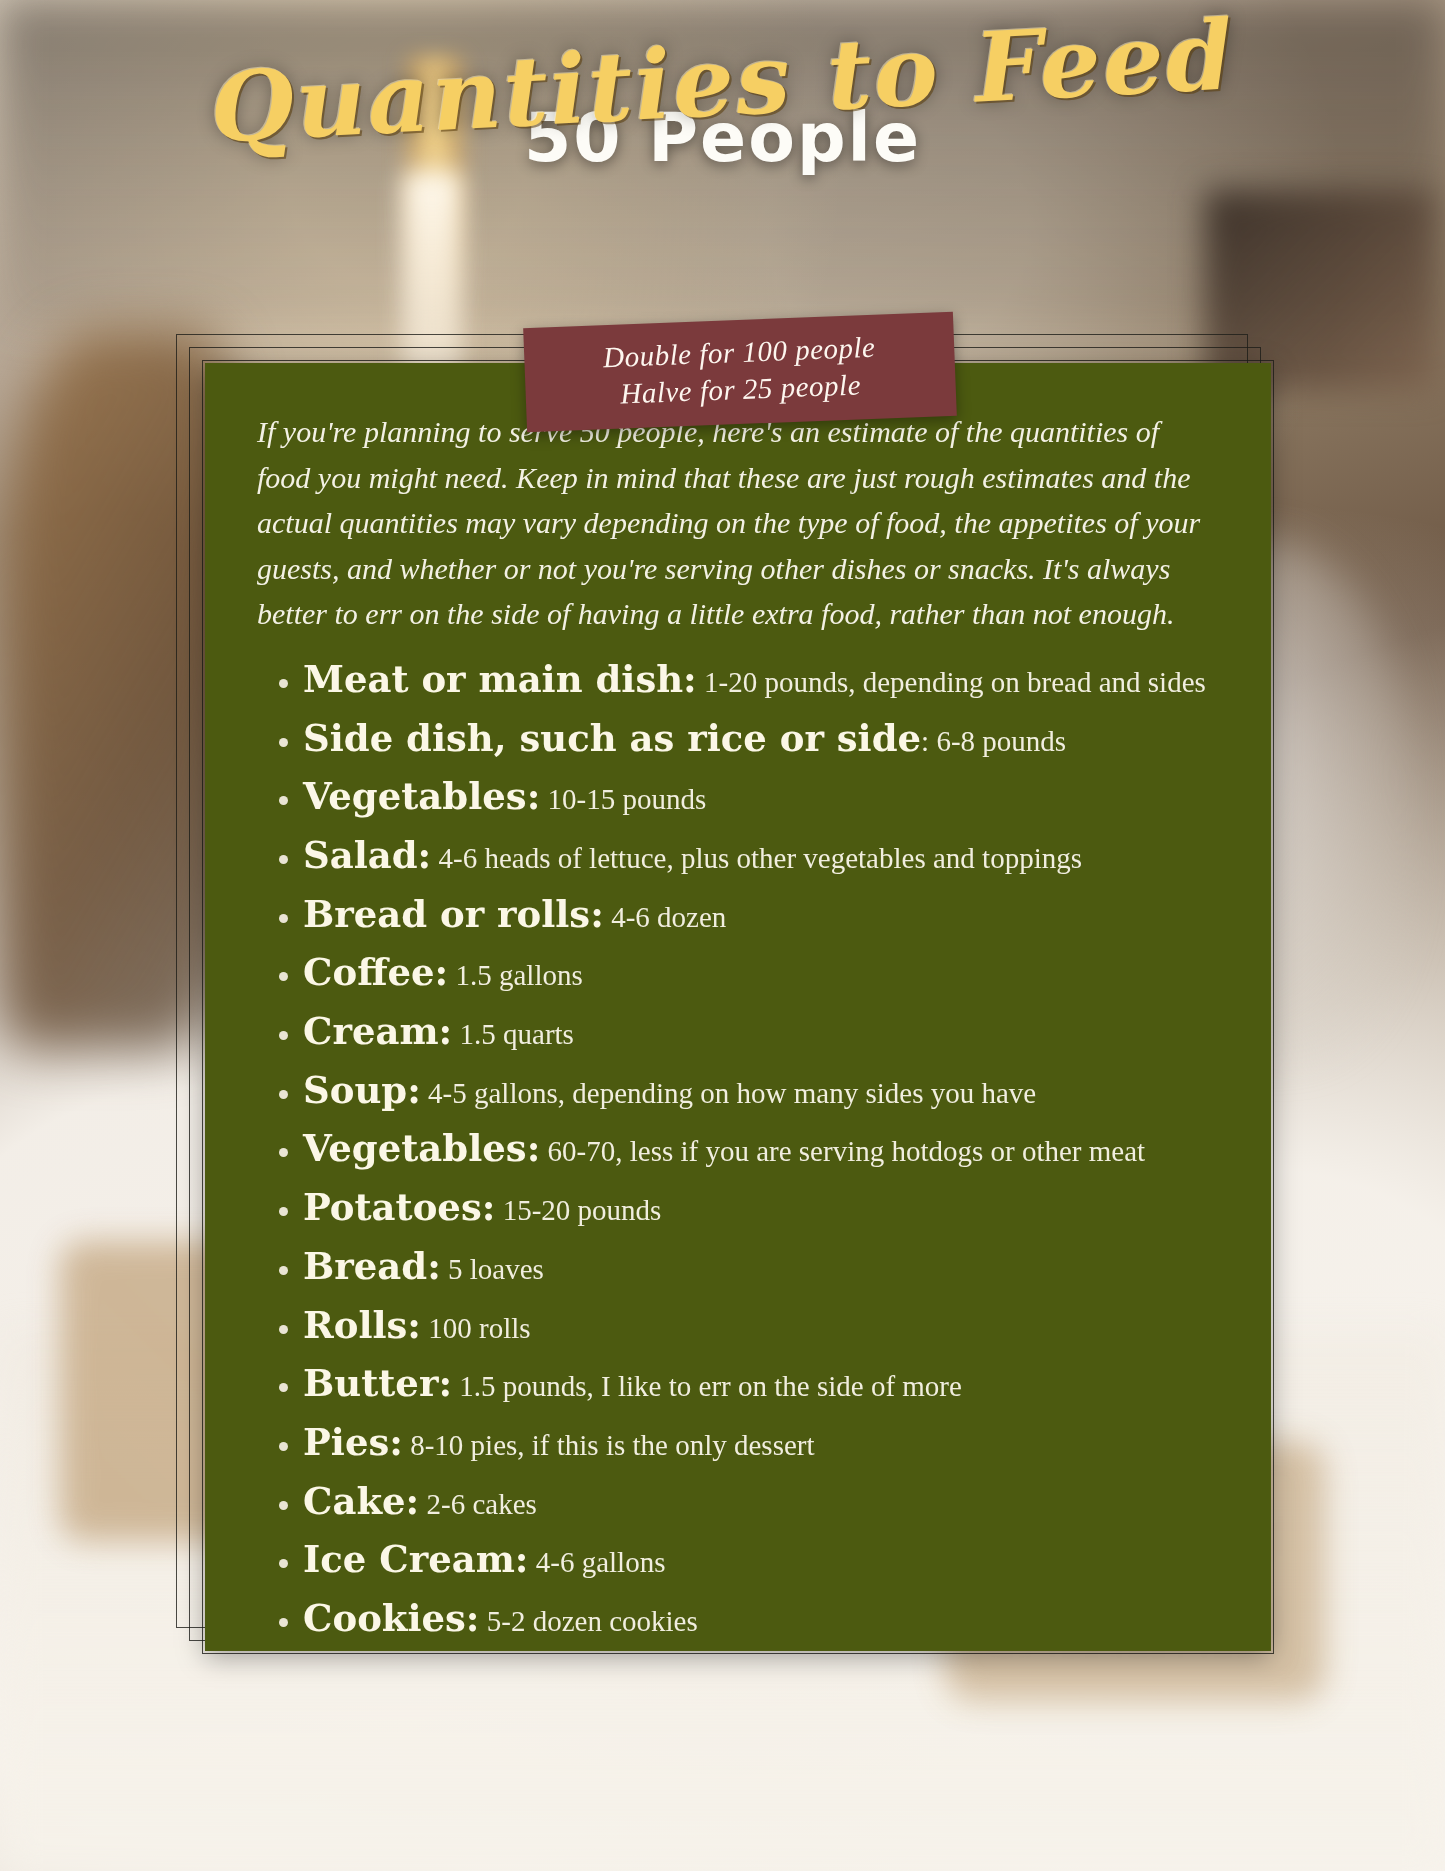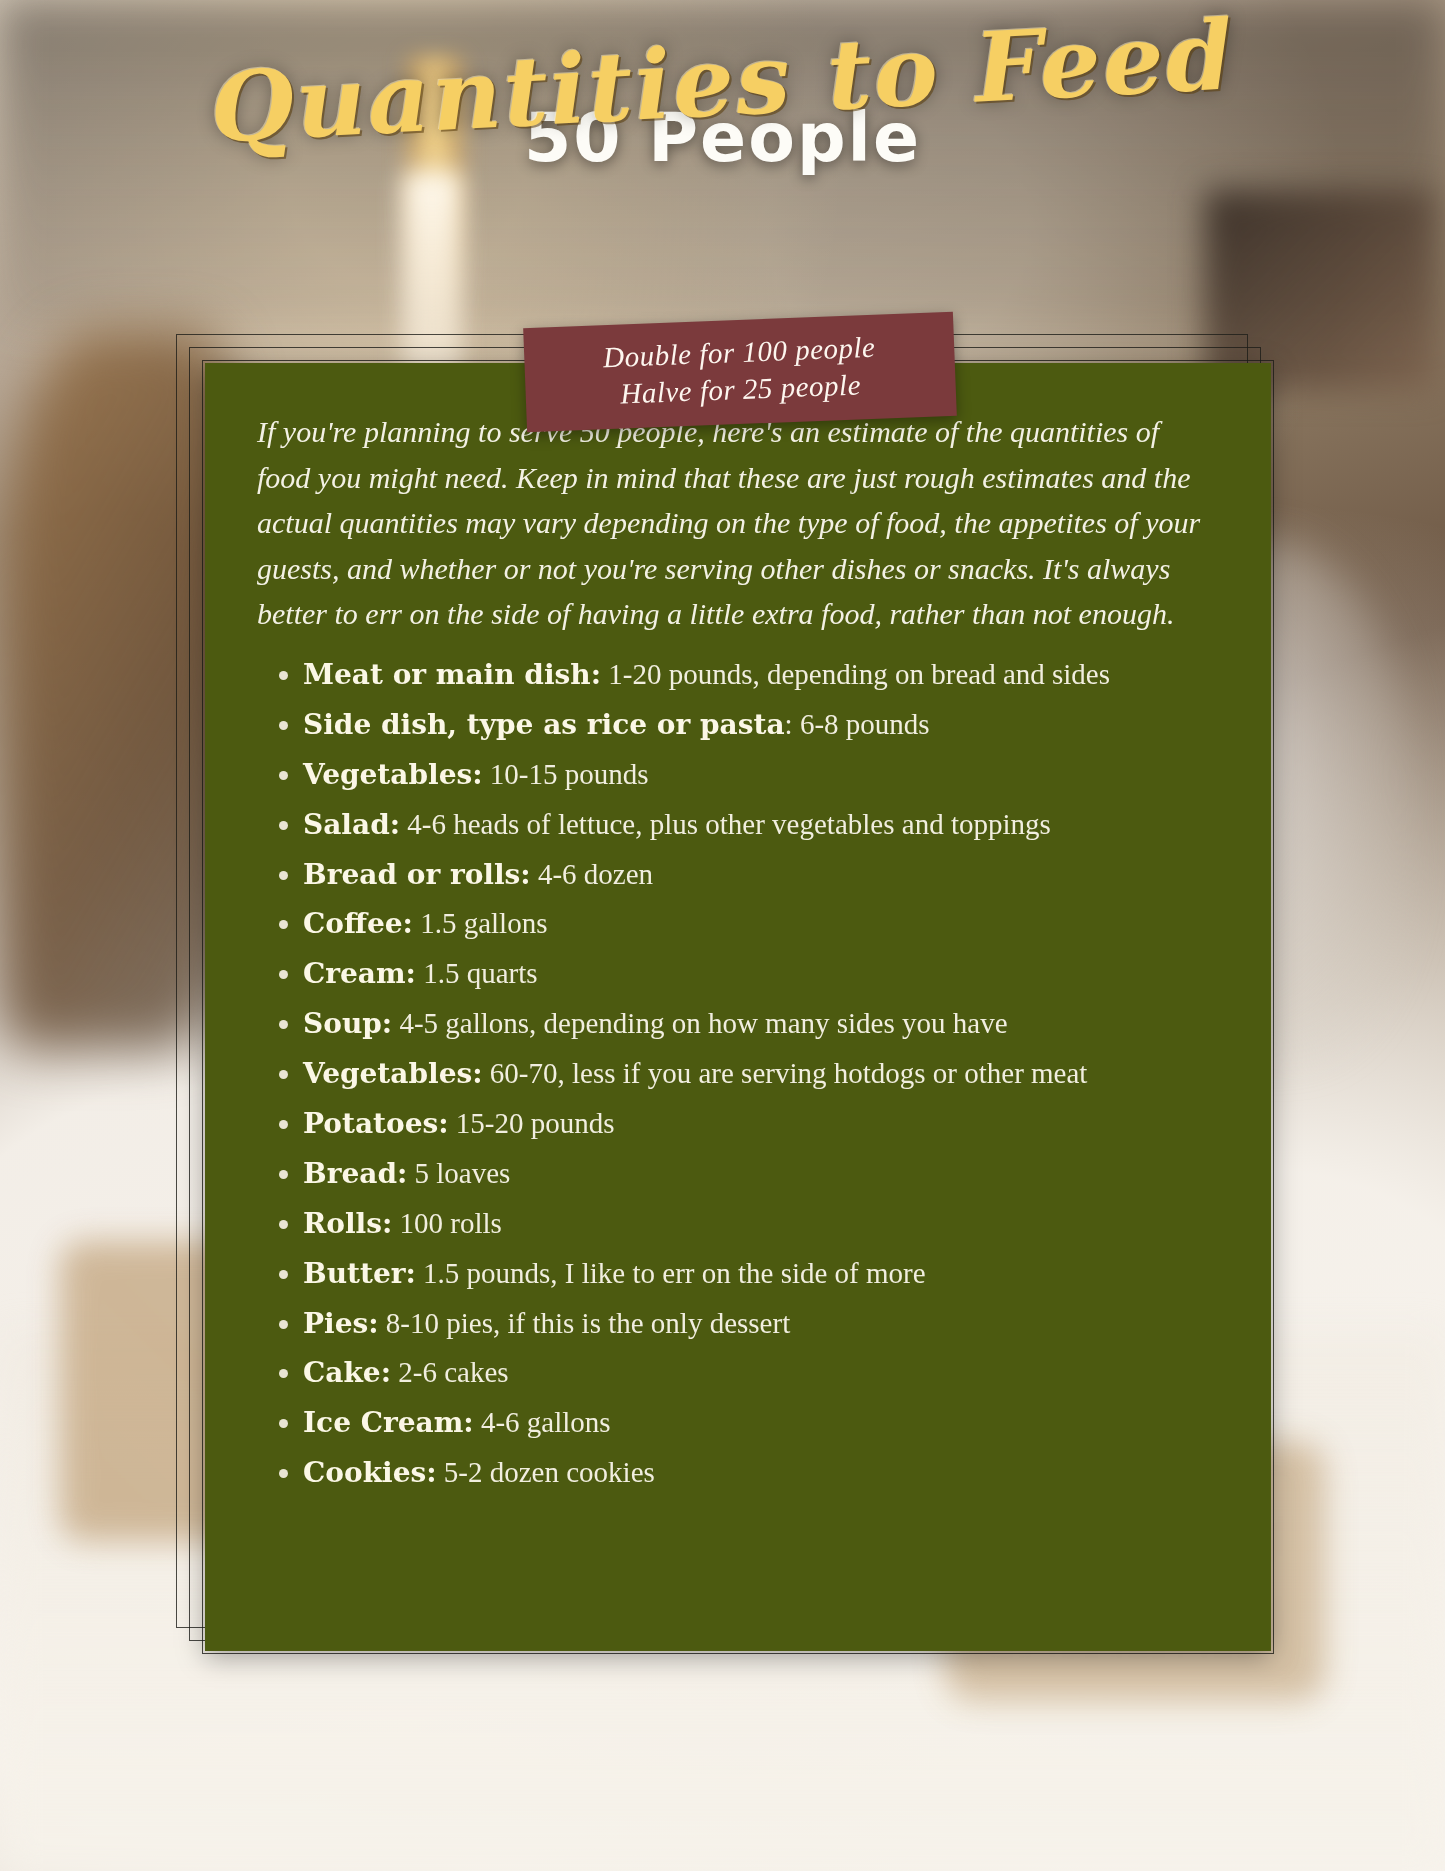"Meat or main dish:" ul.qty-list li .lbl { font-size: 28px -> 37px }
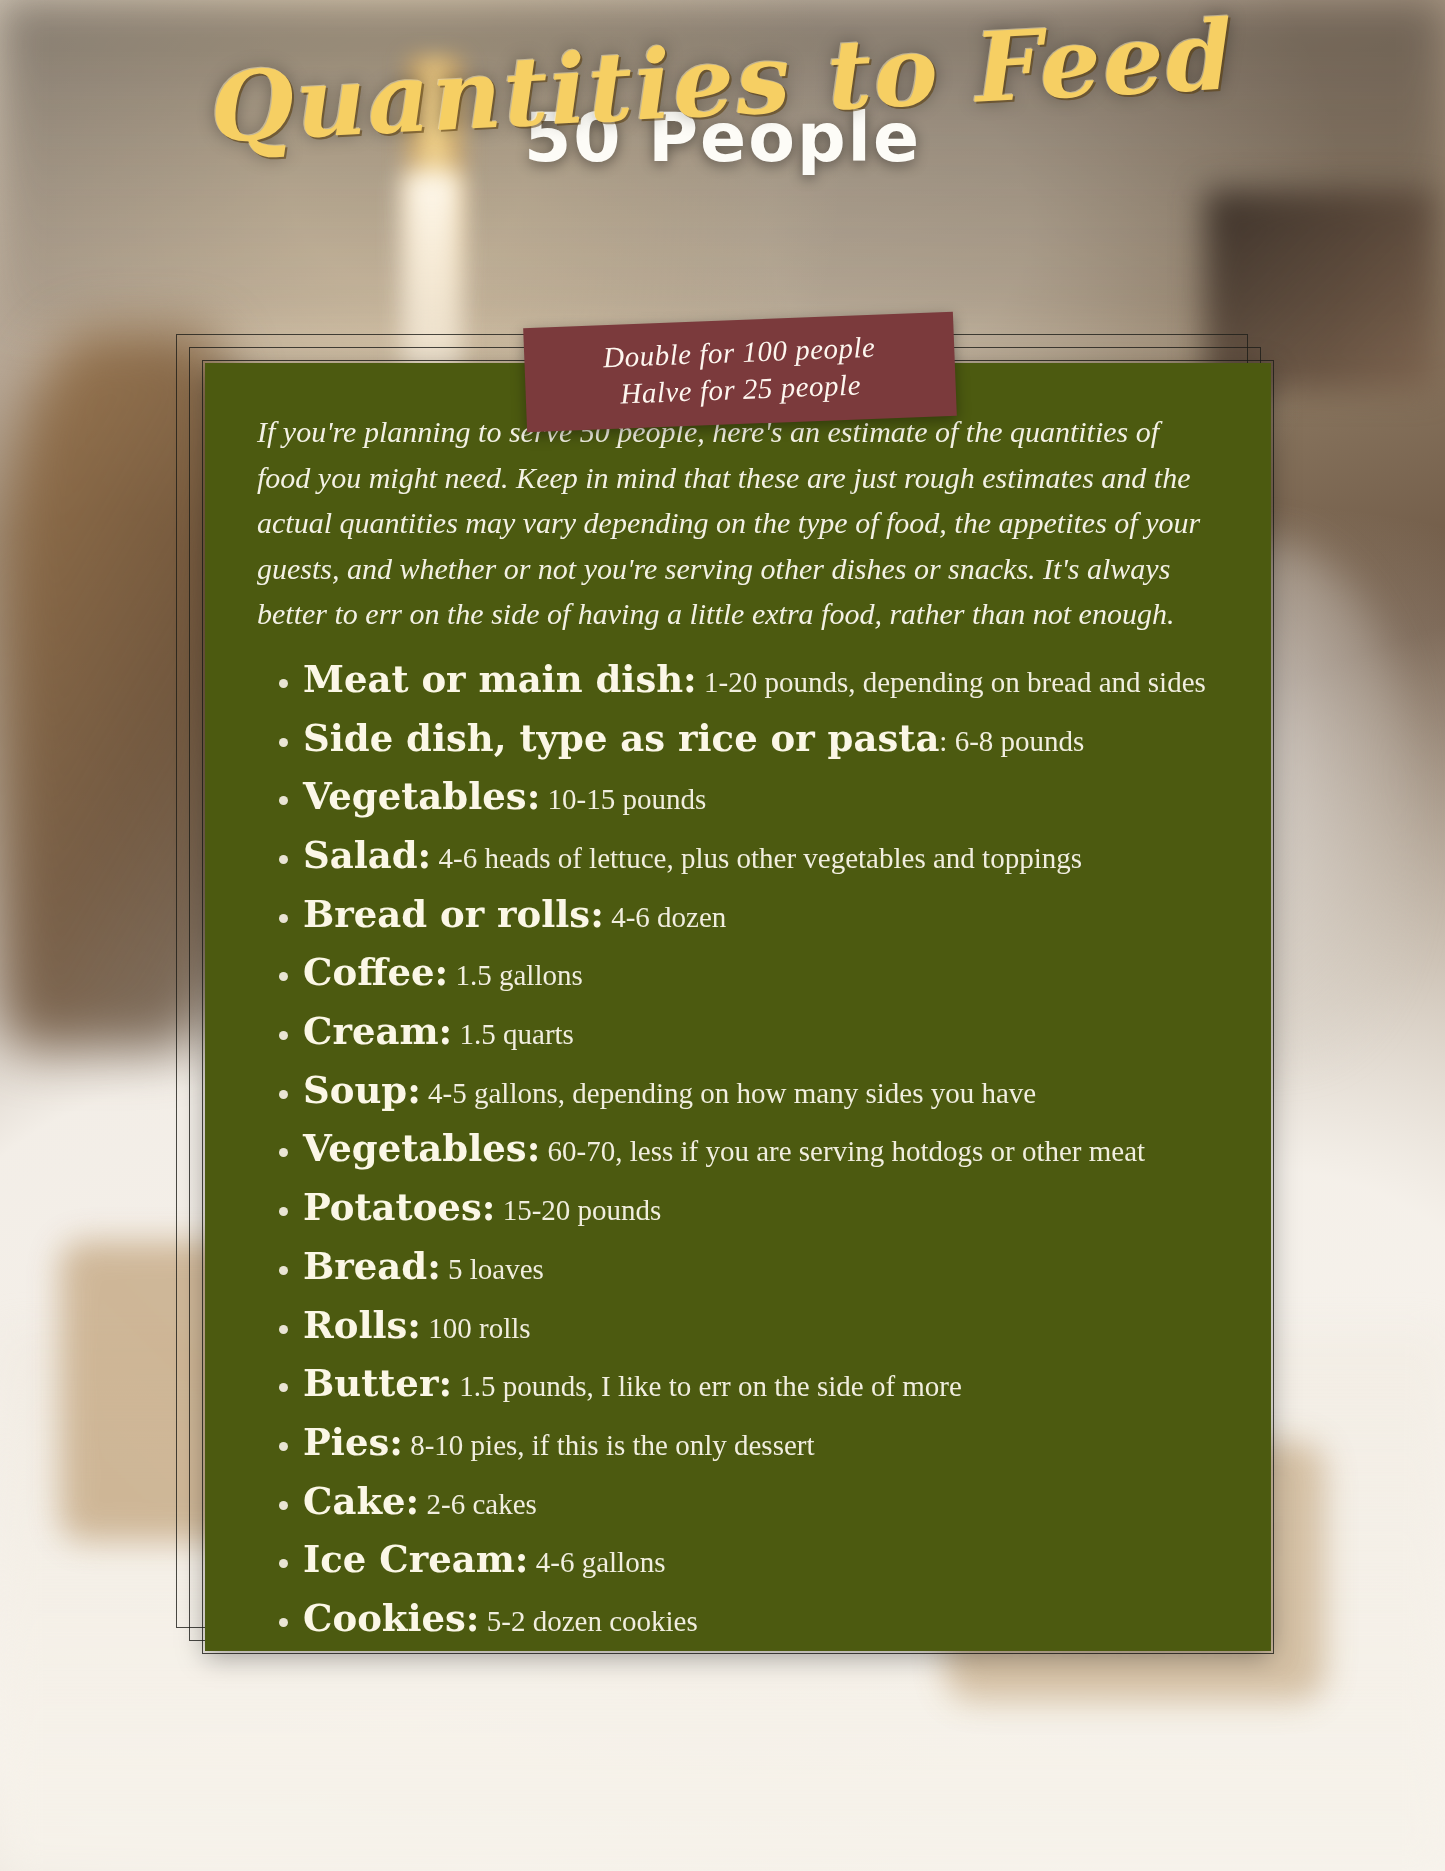"Side dish, type as rice" span.lbl { text: type as rice or pasta -> such as rice or side }
